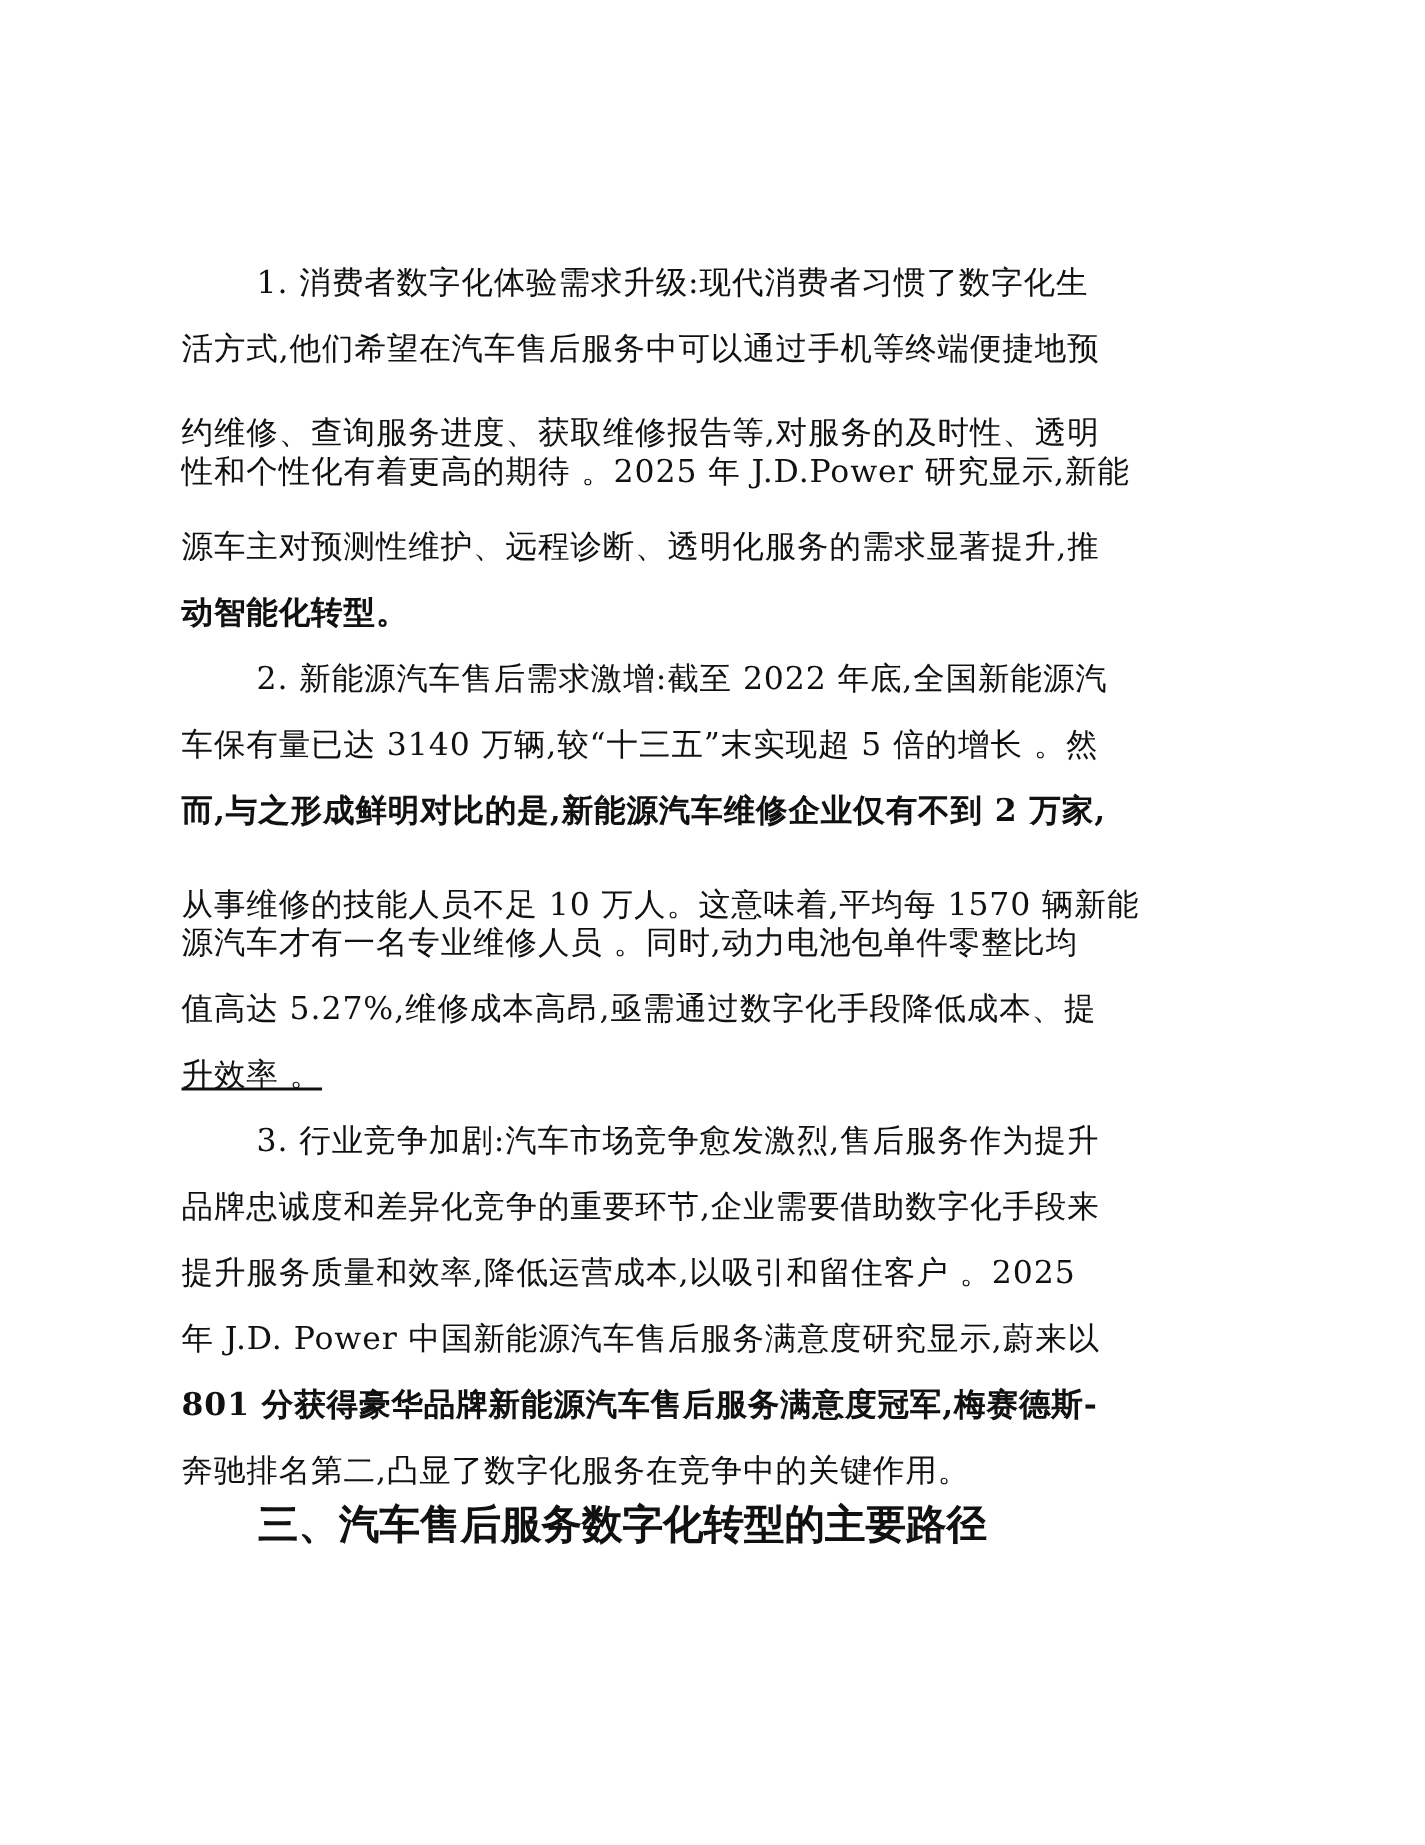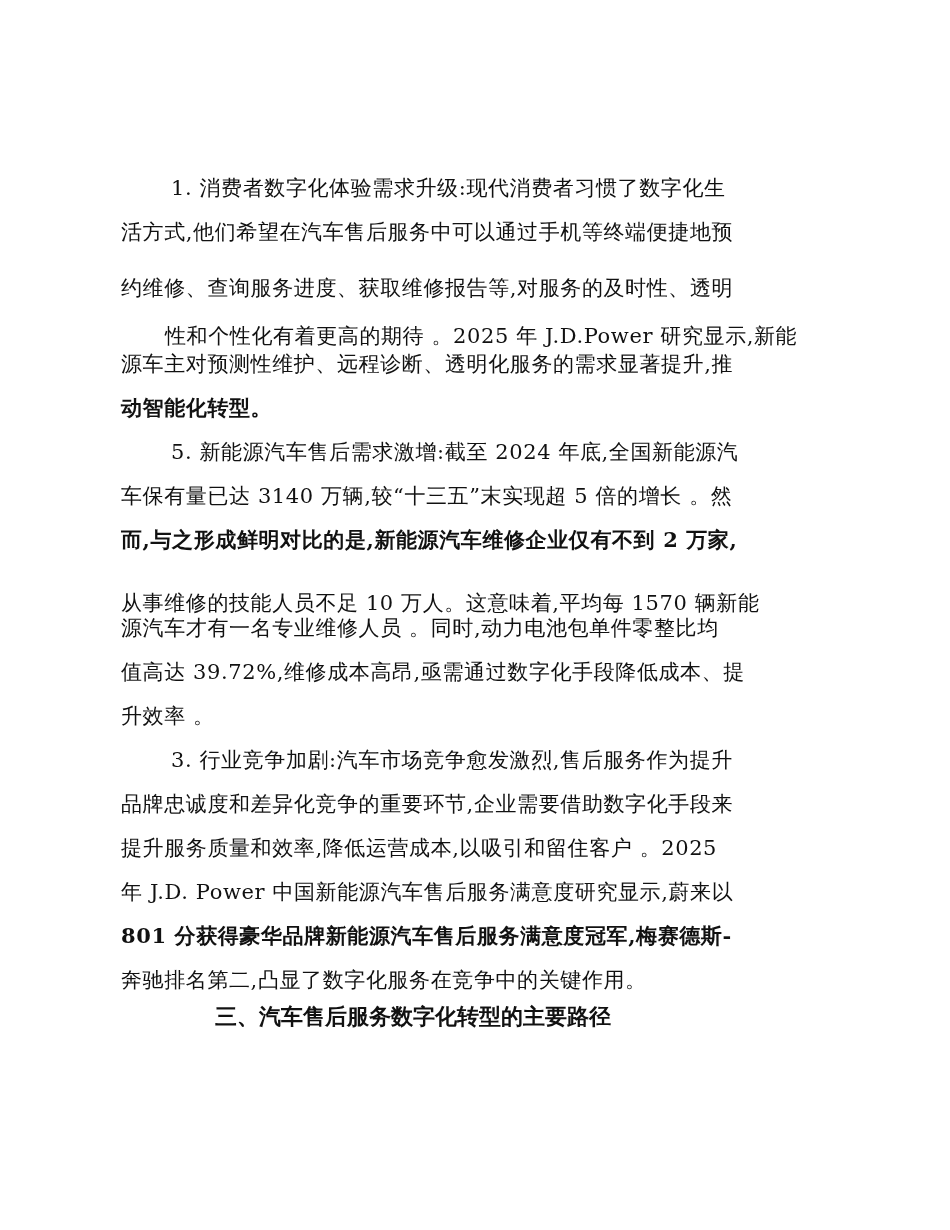"性和个性化有着更高的期待 。2025 年 J.D.Power 研究显示,新能" div.line { margin-left: 44px -> none; top: 321px -> 299px }
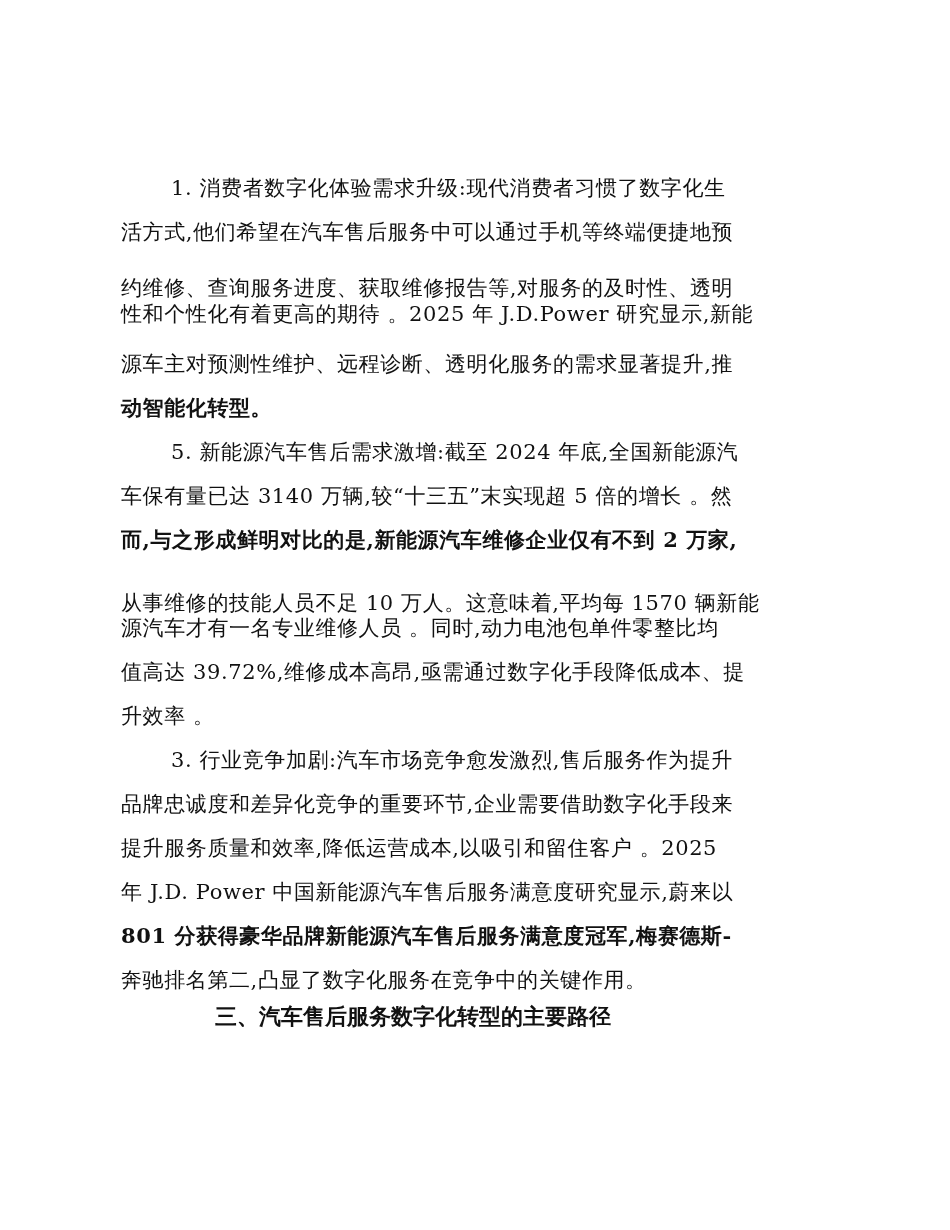"5. 新能源汽车售后需求激增:截至 2024 年底,全国新能源汽" div.line { text: 5. 新能源汽车售后需求激增:截至 2024 -> 2. 新能源汽车售后需求激增:截至 2022 }
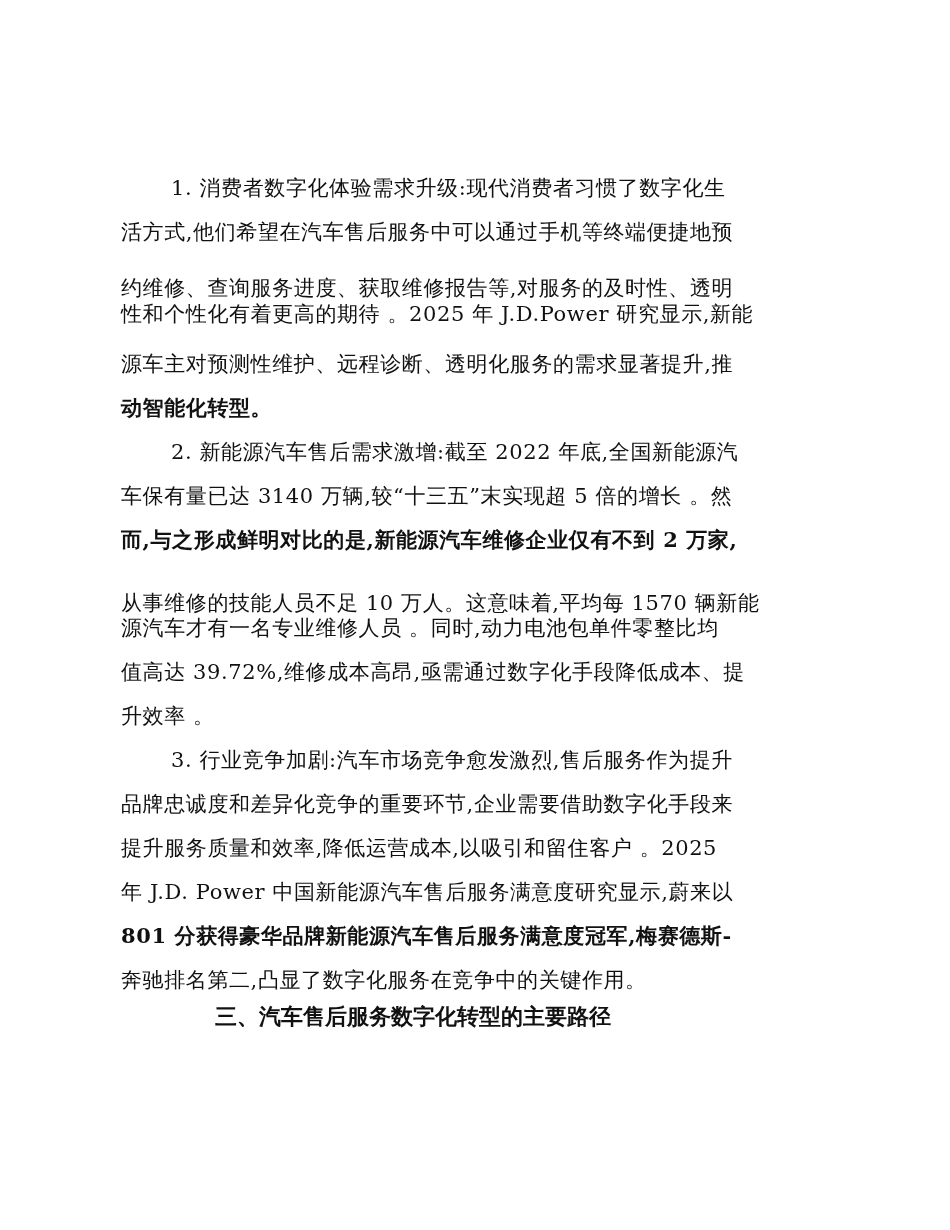"值高达 39.72%,维修成本高昂,亟需通过数字化手段降低成本、提" div.line { text: 39.72% -> 5.27% }
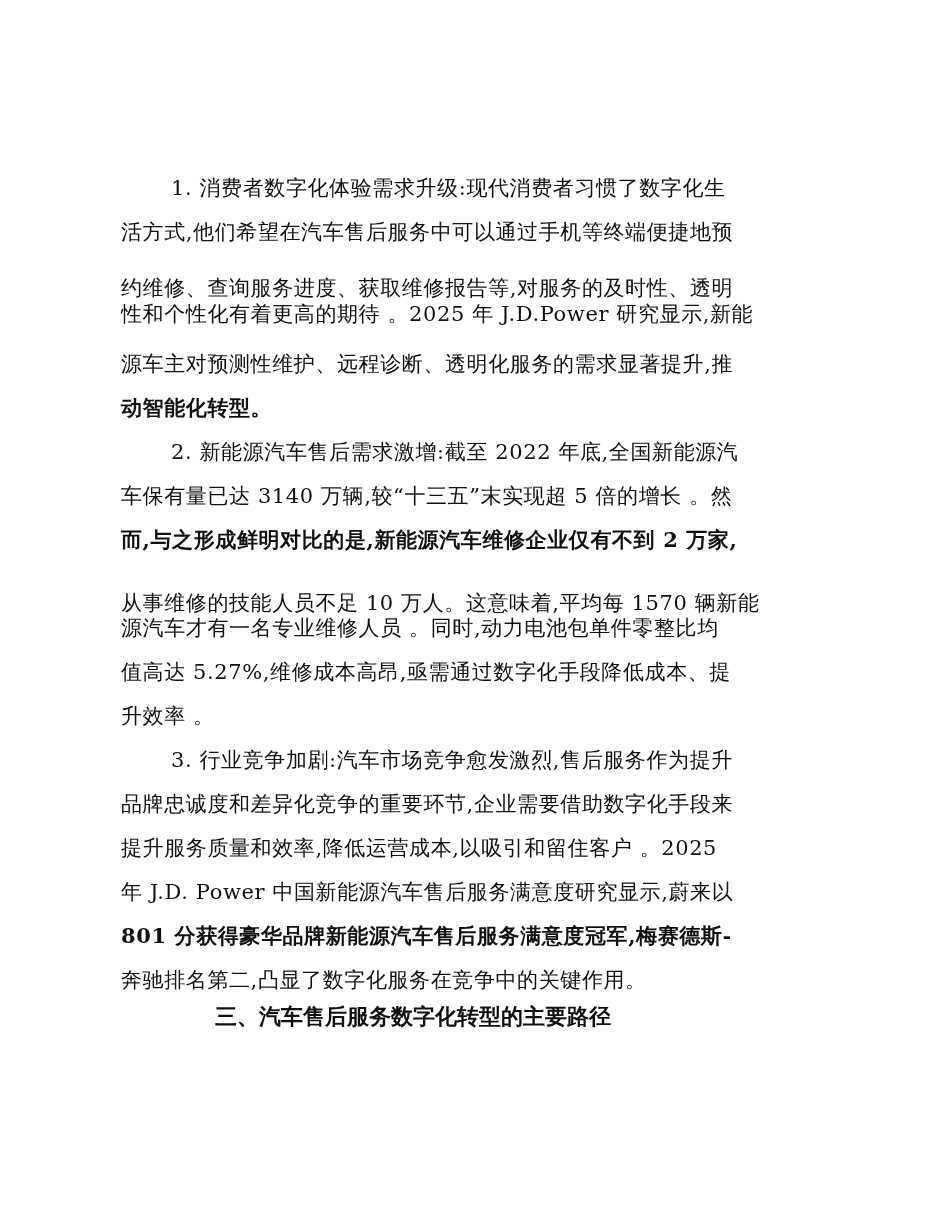"升效率 。" div.line { text-decoration: none -> underline }
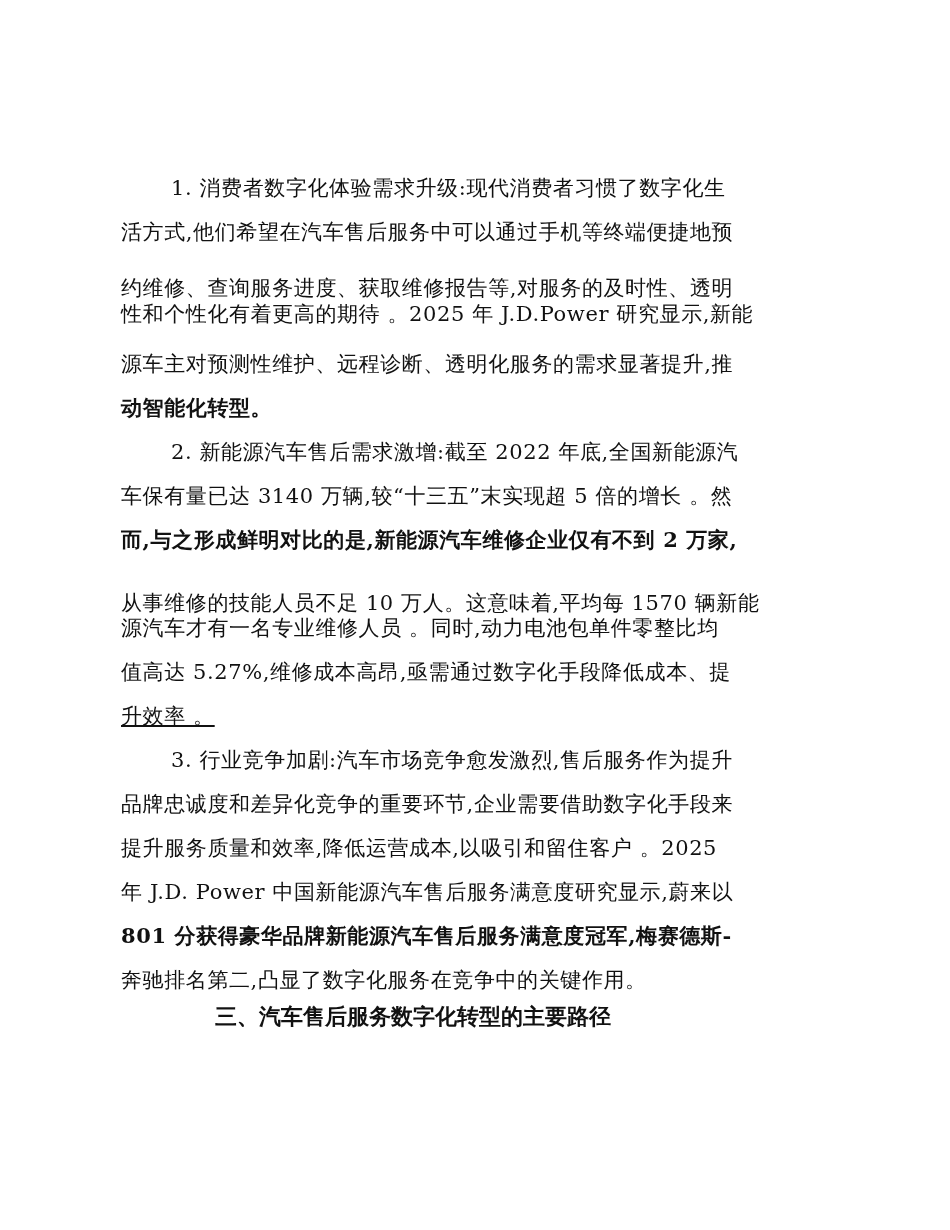"三、汽车售后服务数字化转型的主要路径" .heading { font-size: 22px -> 27px; margin-left: 43px -> none }
